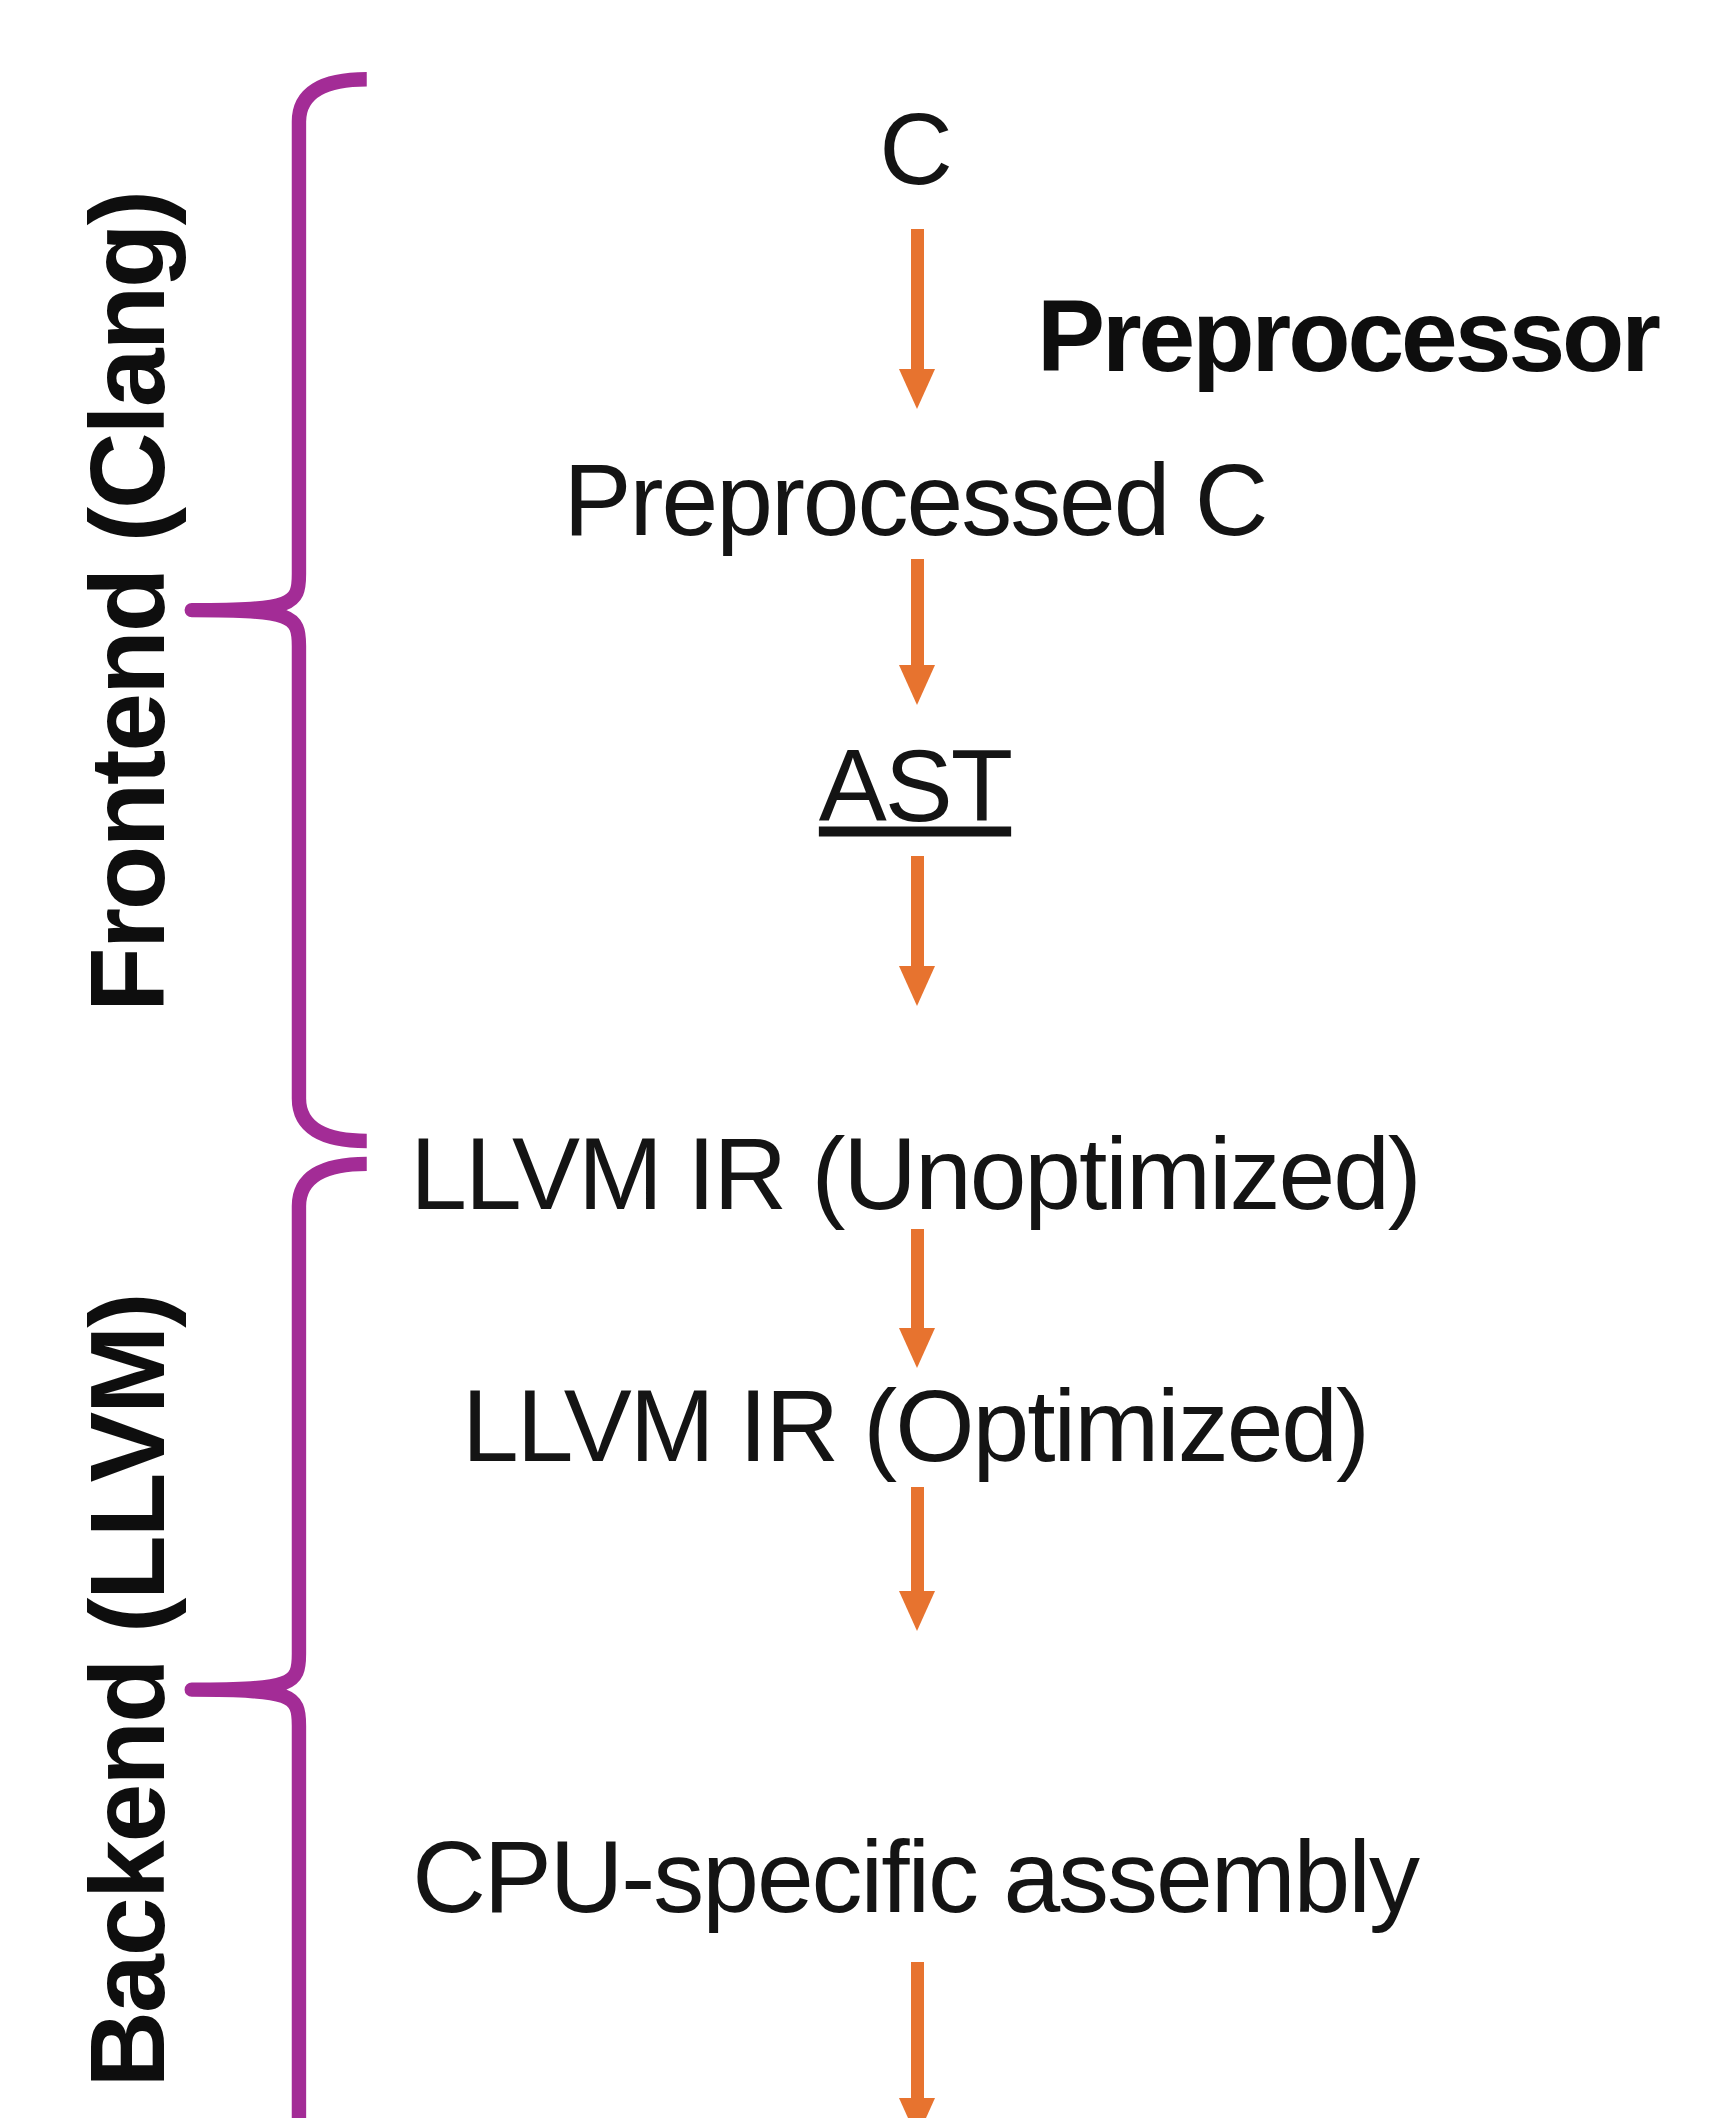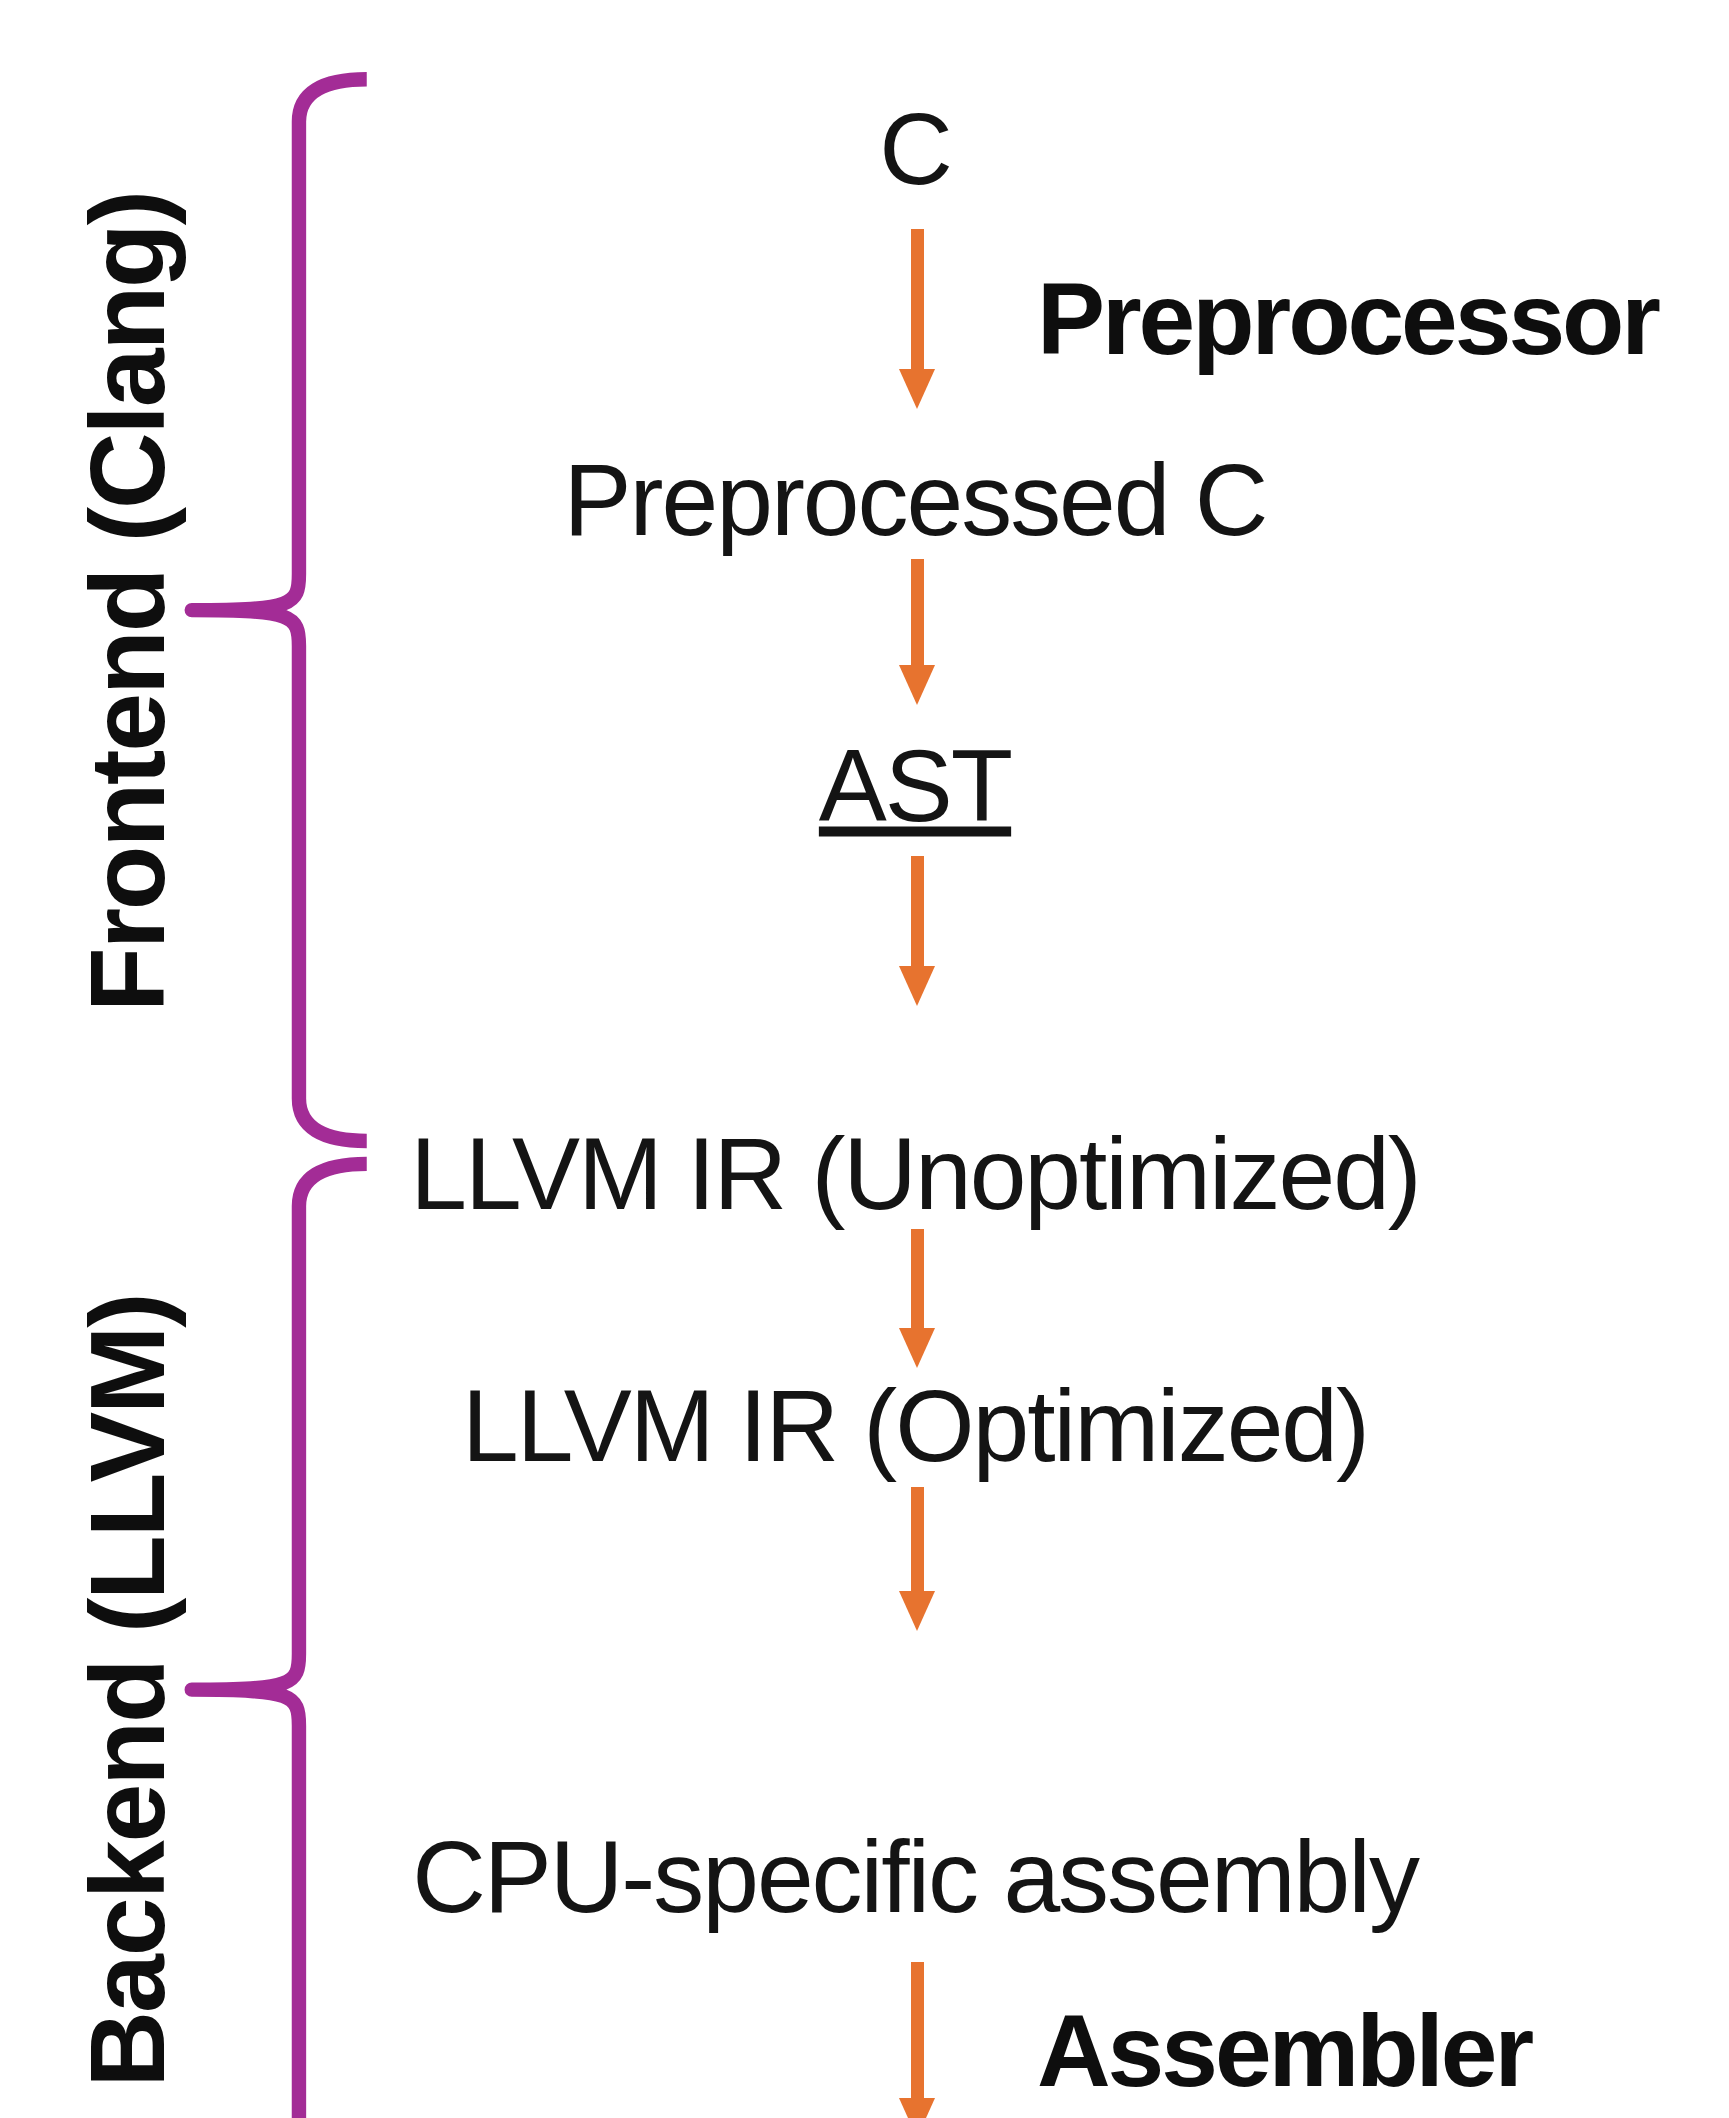"Preprocessor" .p1 { top: 319px -> 336px }
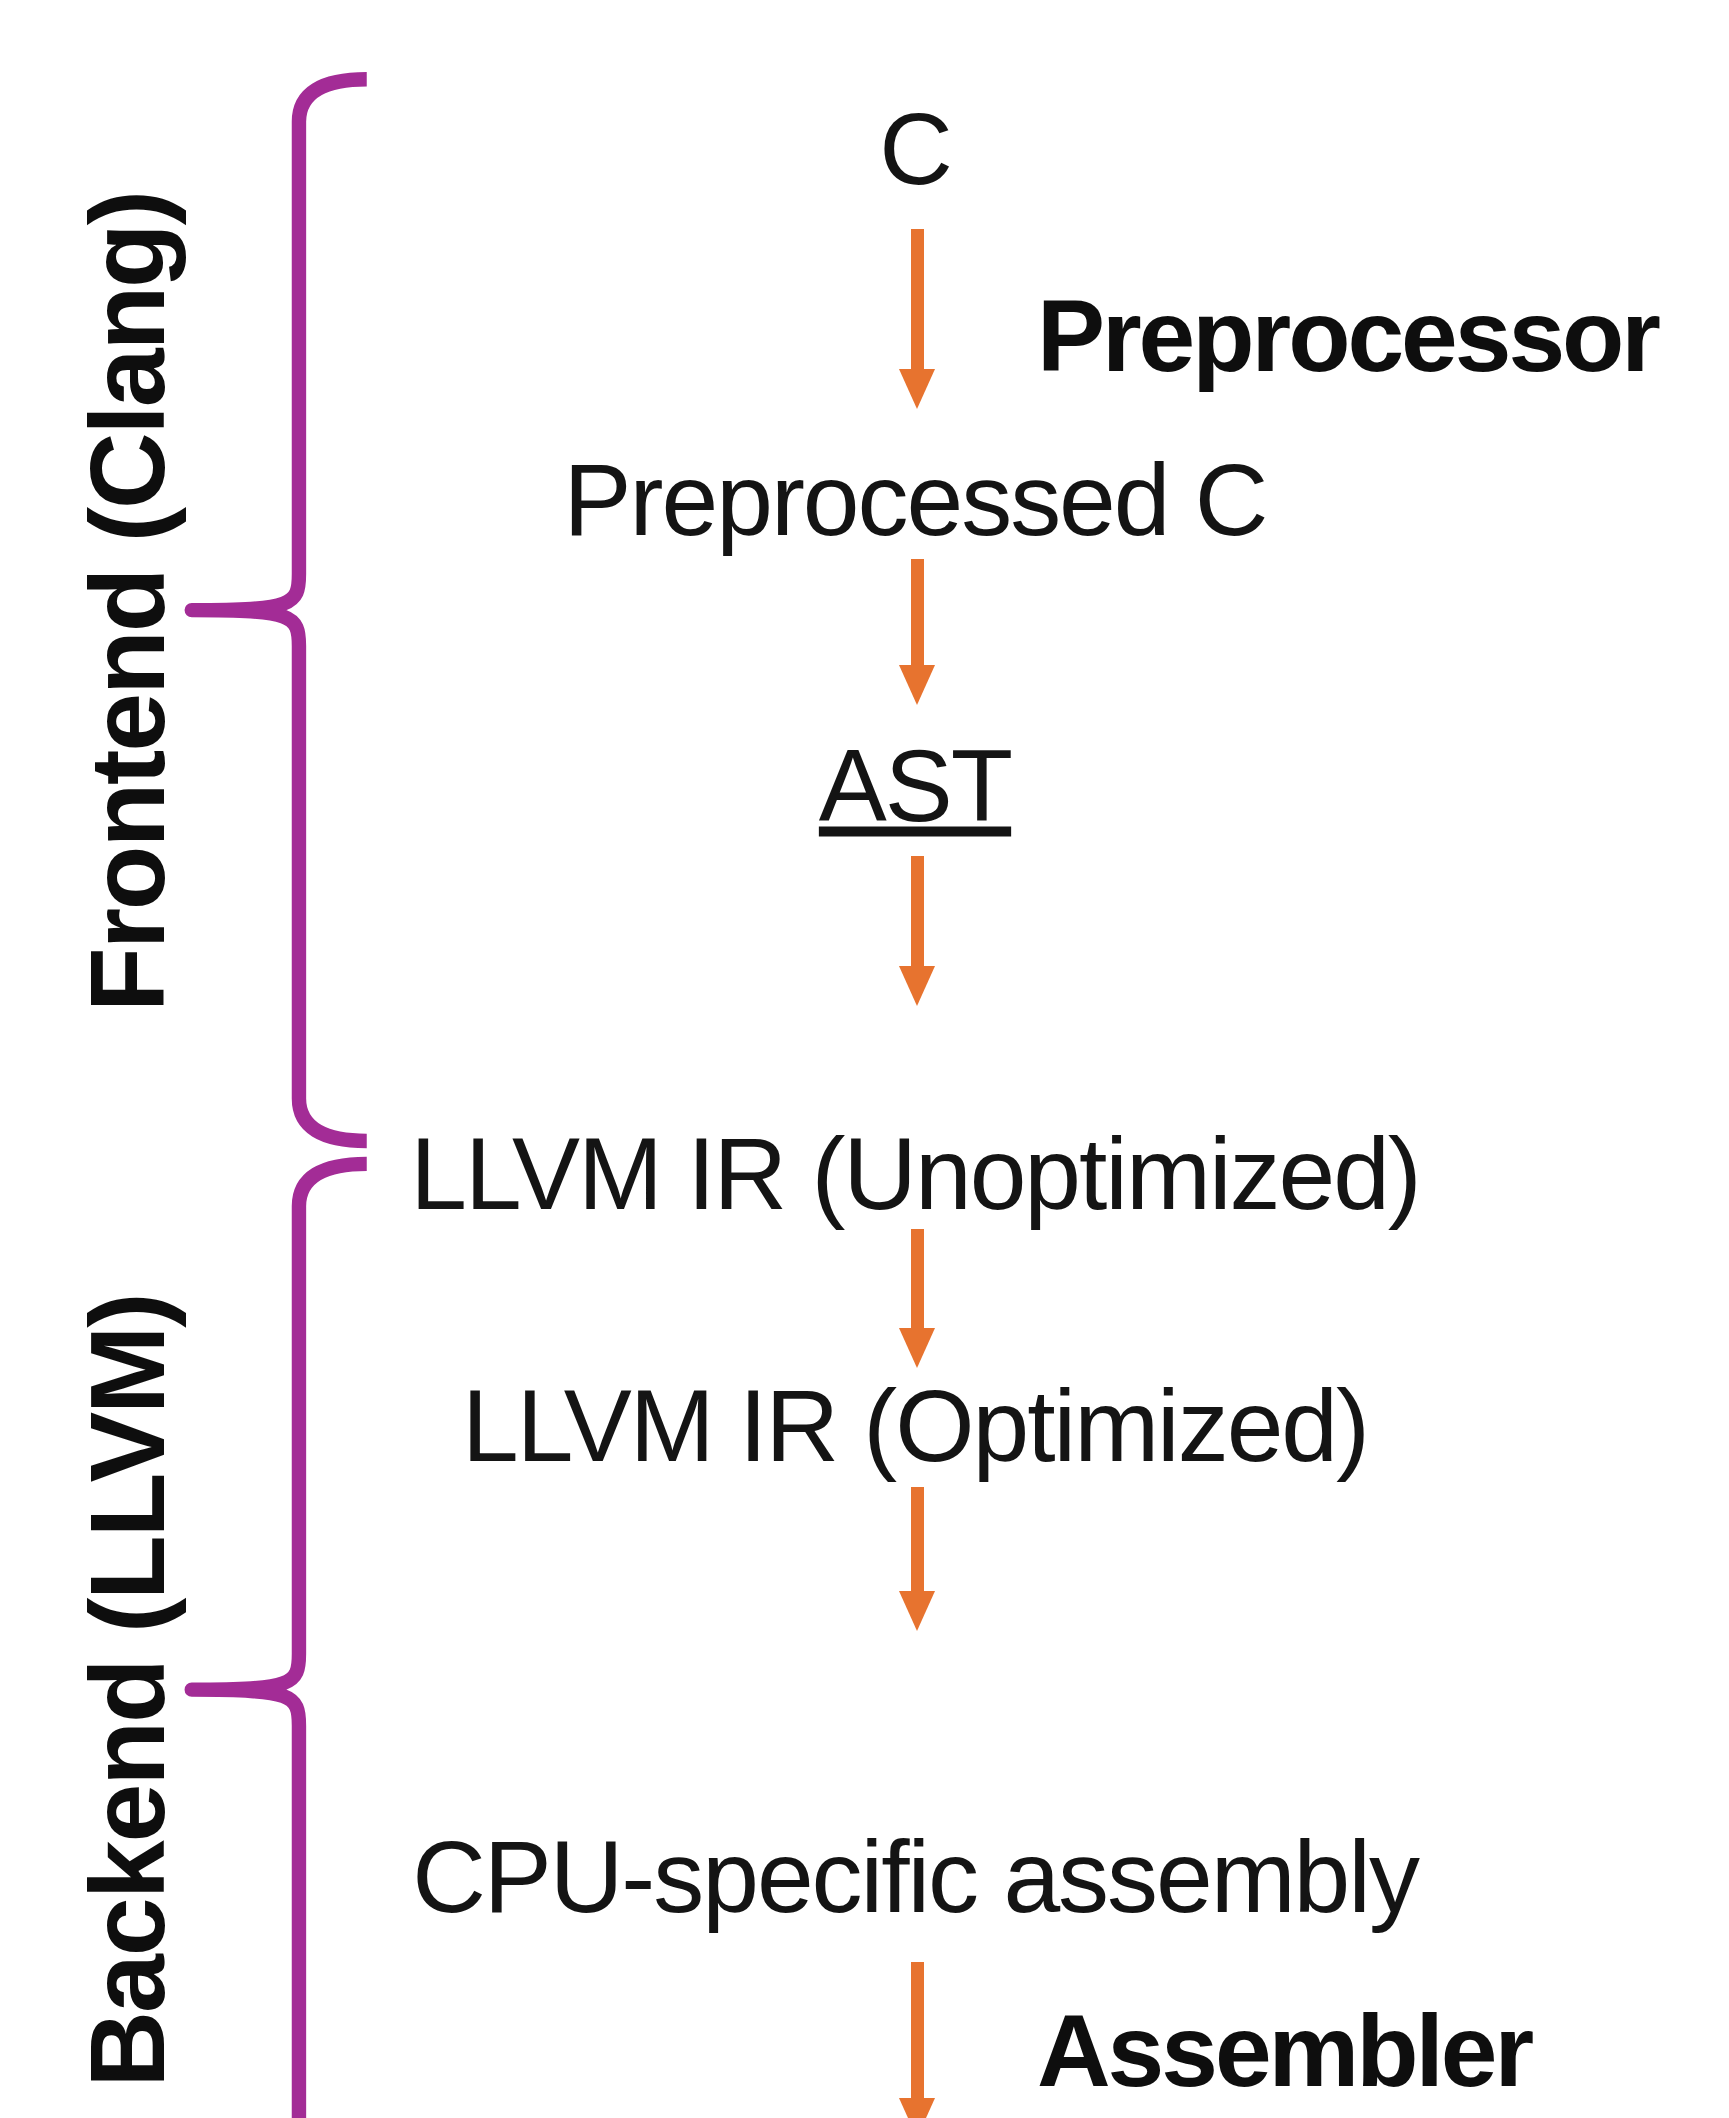"Assembler" div.process { html: <div>Assembler</div> -> none }
